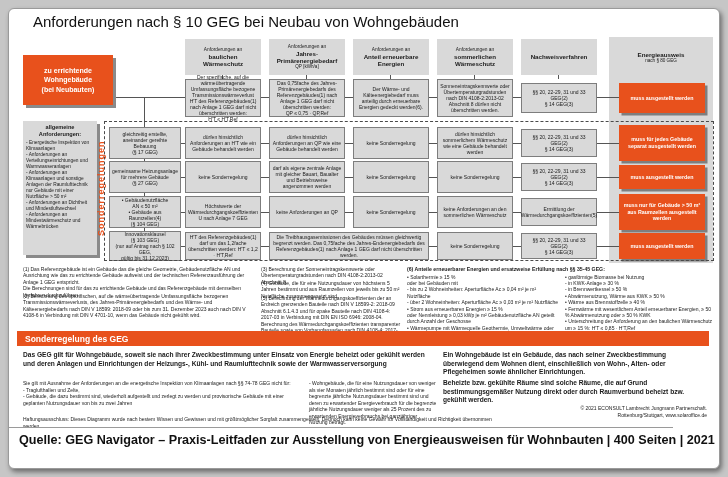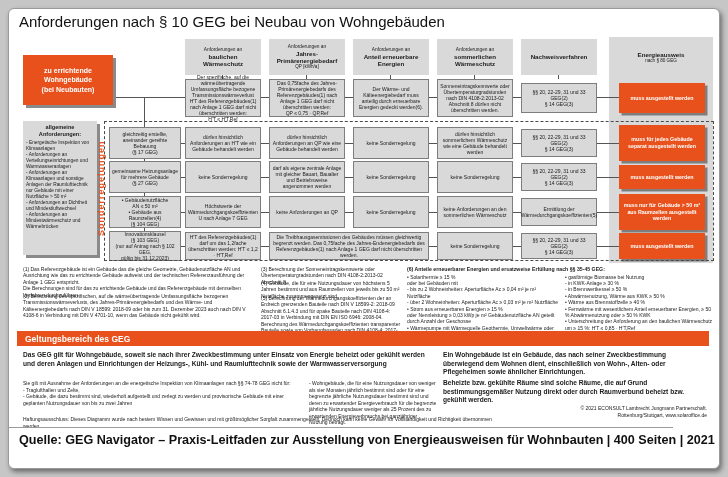"Anforderungen nach § 10 GEG" .title { left: 10px -> 24px }
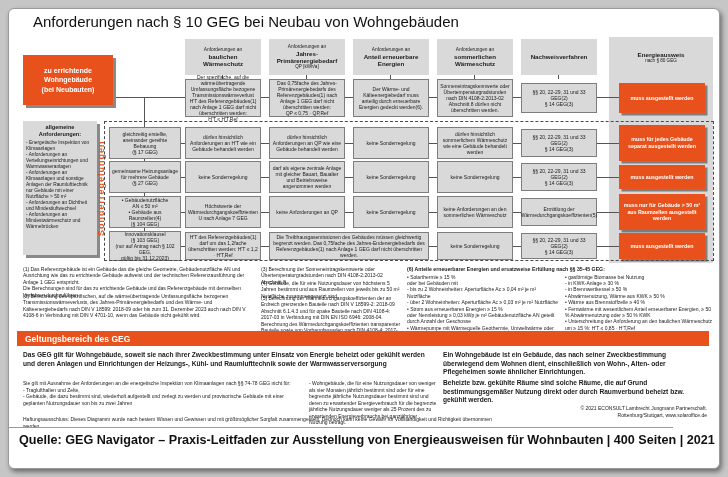"Geltungsbereich des GEG" div.banner { text: Geltungsbereich -> Sonderregelung }
